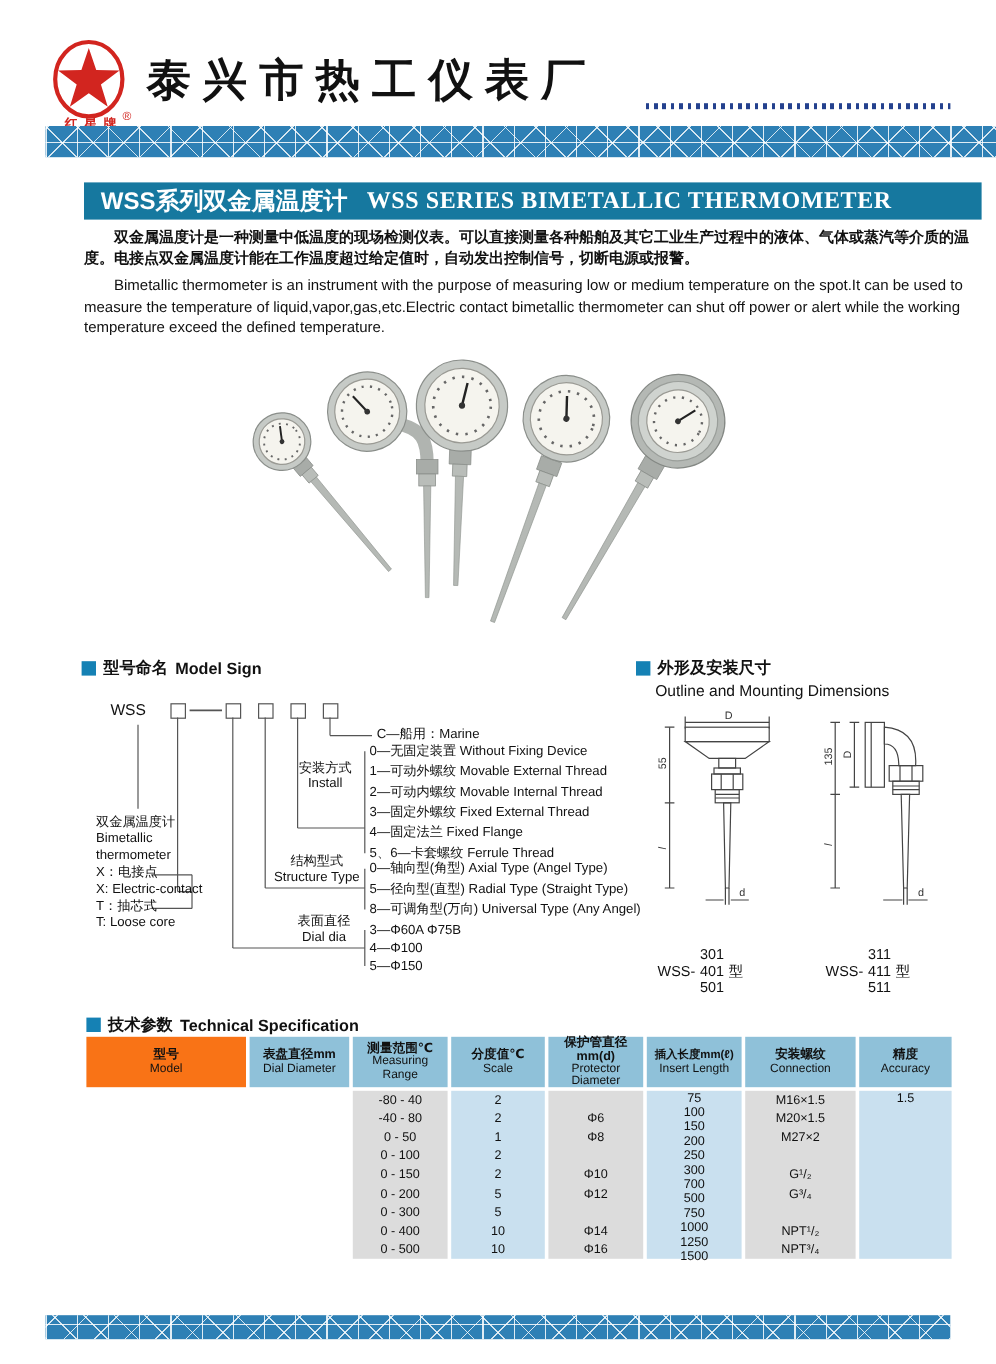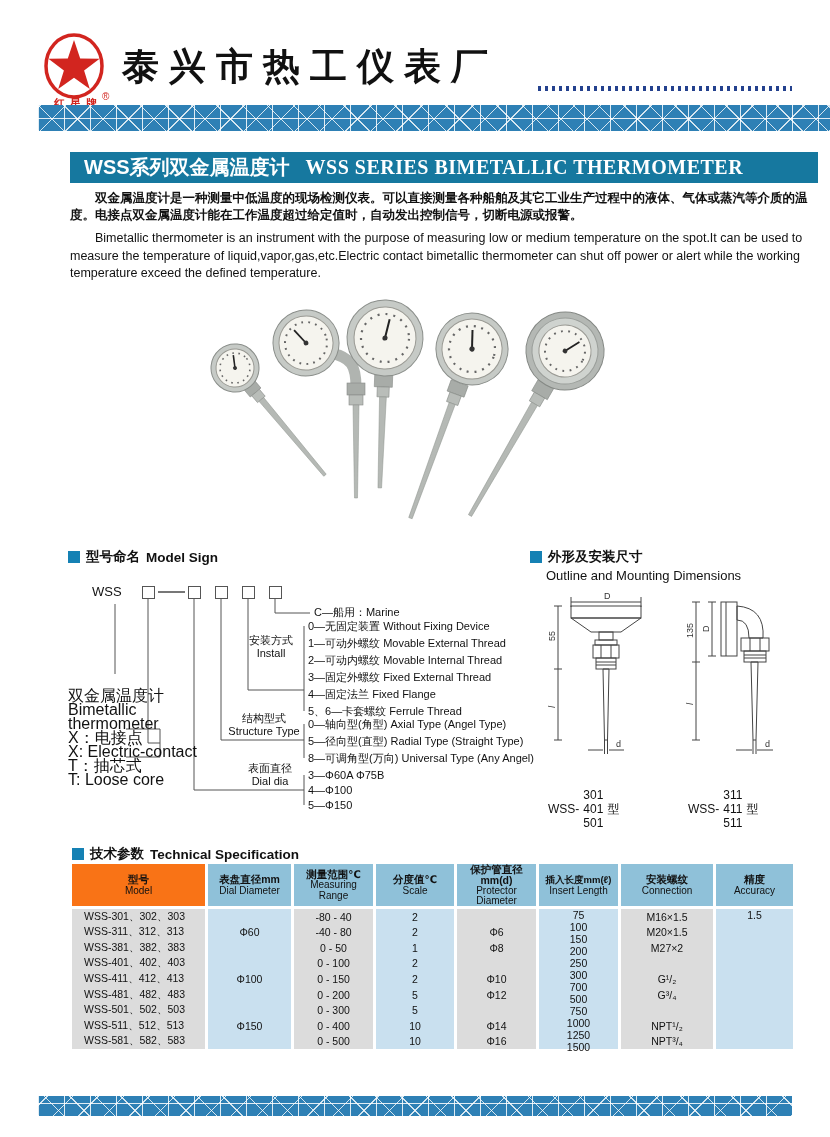"双金属温度计" #ms-left-labels { font-size: 16px -> 11px; left: 0 -> 12px; margin-top: 11px -> none }
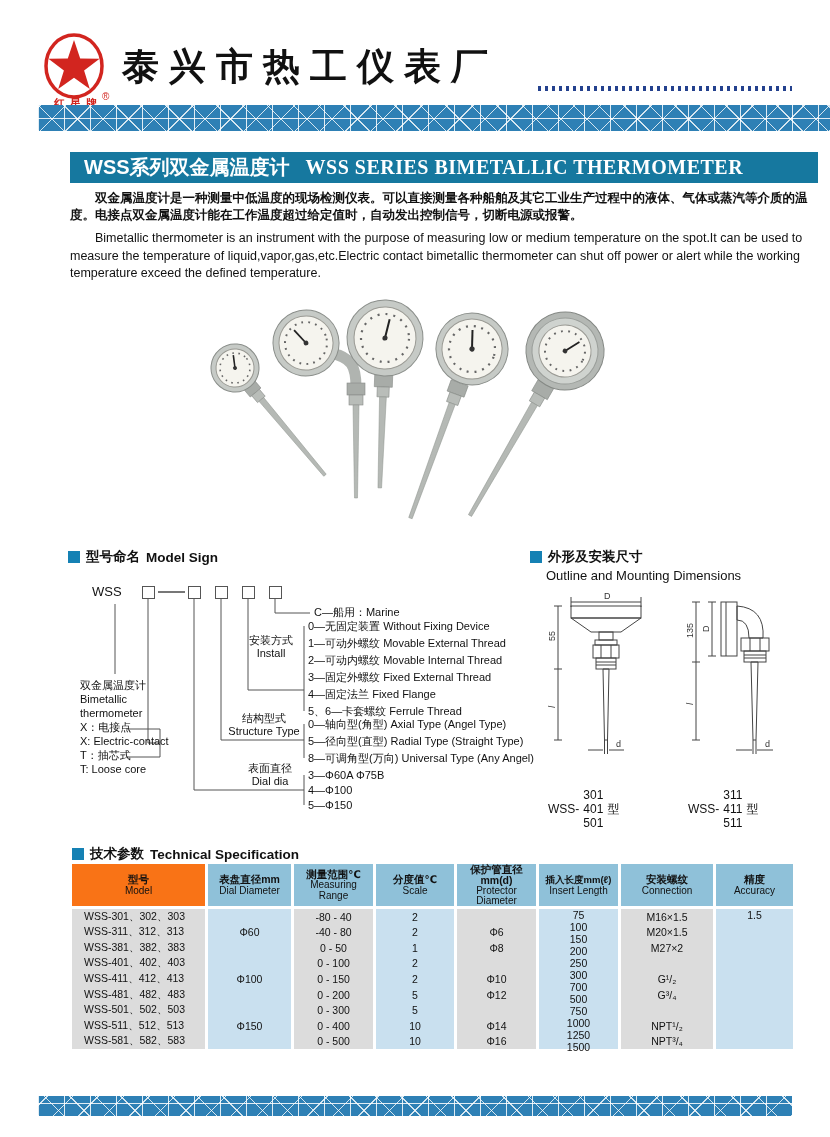"WSS-301、302、303" div.bcol { html: <div> <div>WSS-301、302、303</div> <div>WSS-311、312、313</div> <div>WSS-381、382、383</div> <div>WSS-401、402、403</div> <div>WSS-411、412、413</div> <div>WSS-481、482、483</div> <div>WSS-501、502、503</div> <div>WSS-511、512、513</div> <div>WSS-581、582、583</div> </div> -> none }
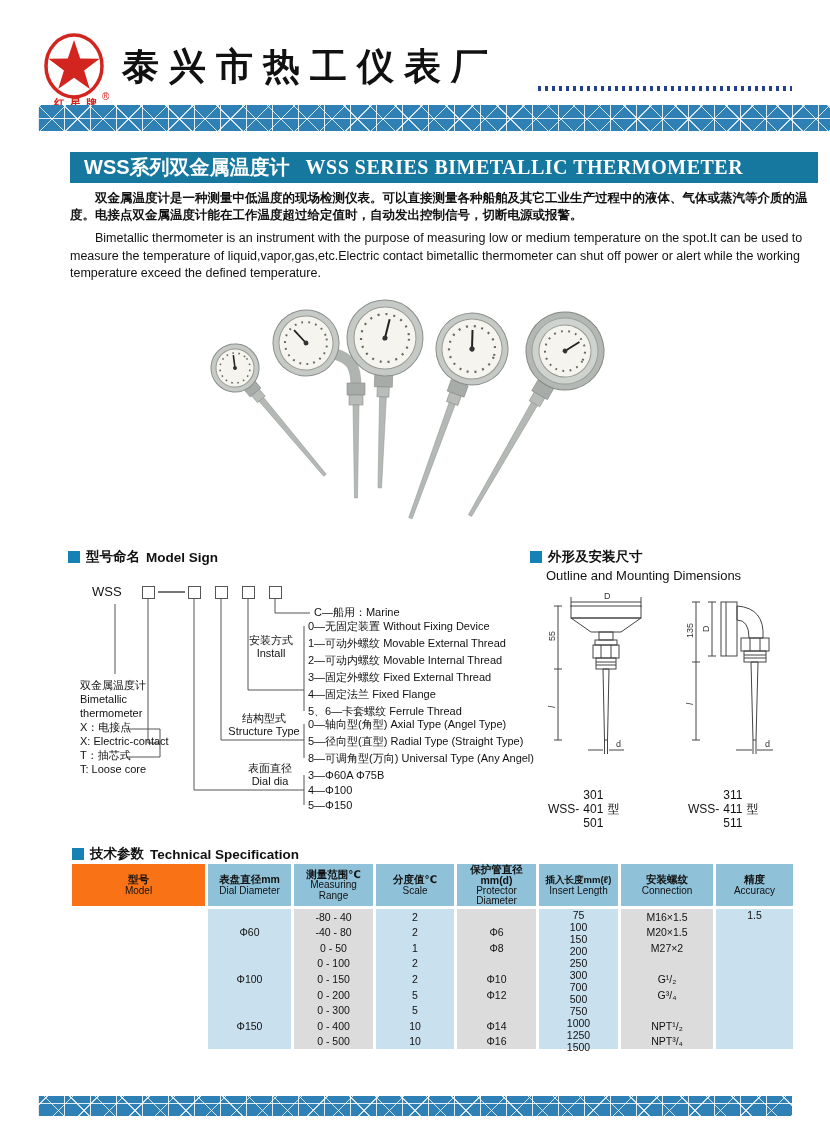"Φ60" div.bcol { html: <div> <div></div> <div>Φ60</div> <div></div> <div></div> <div>Φ100</div> <div></div> <div></div> <div>Φ150</div> <div></div> </div> -> none }
